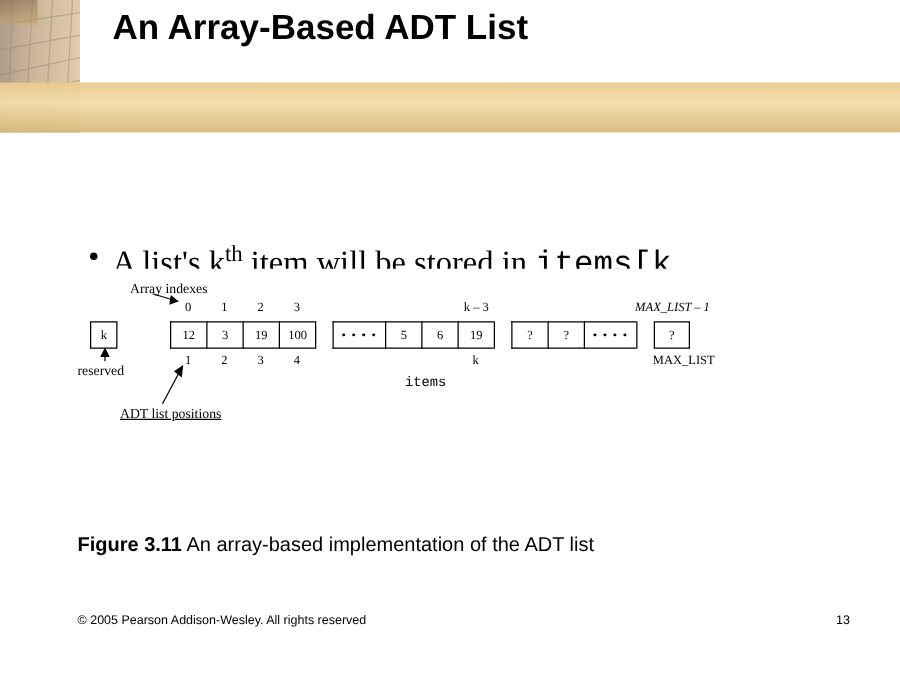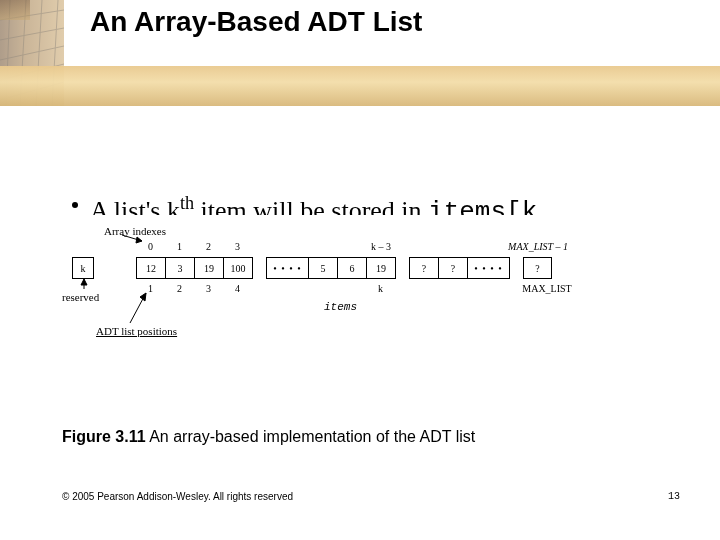"items" div.lbl { font-style: italic -> none }
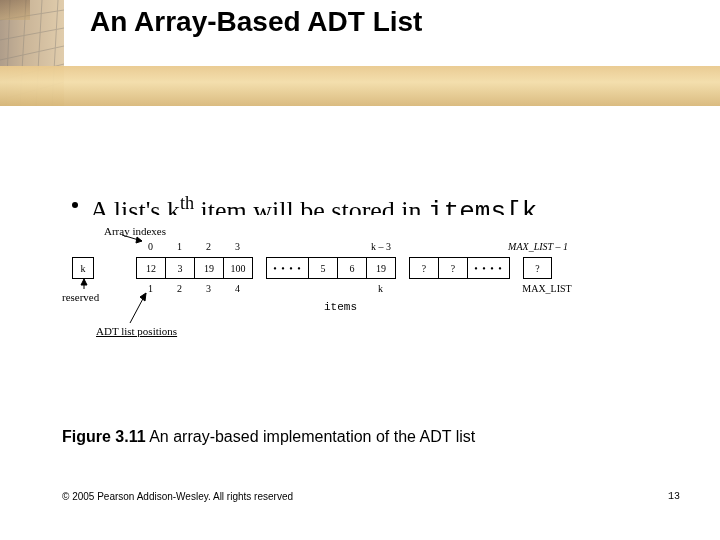"13" .page-num { font-family: Liberation Mono, monospace -> Liberation Sans, sans-serif }
